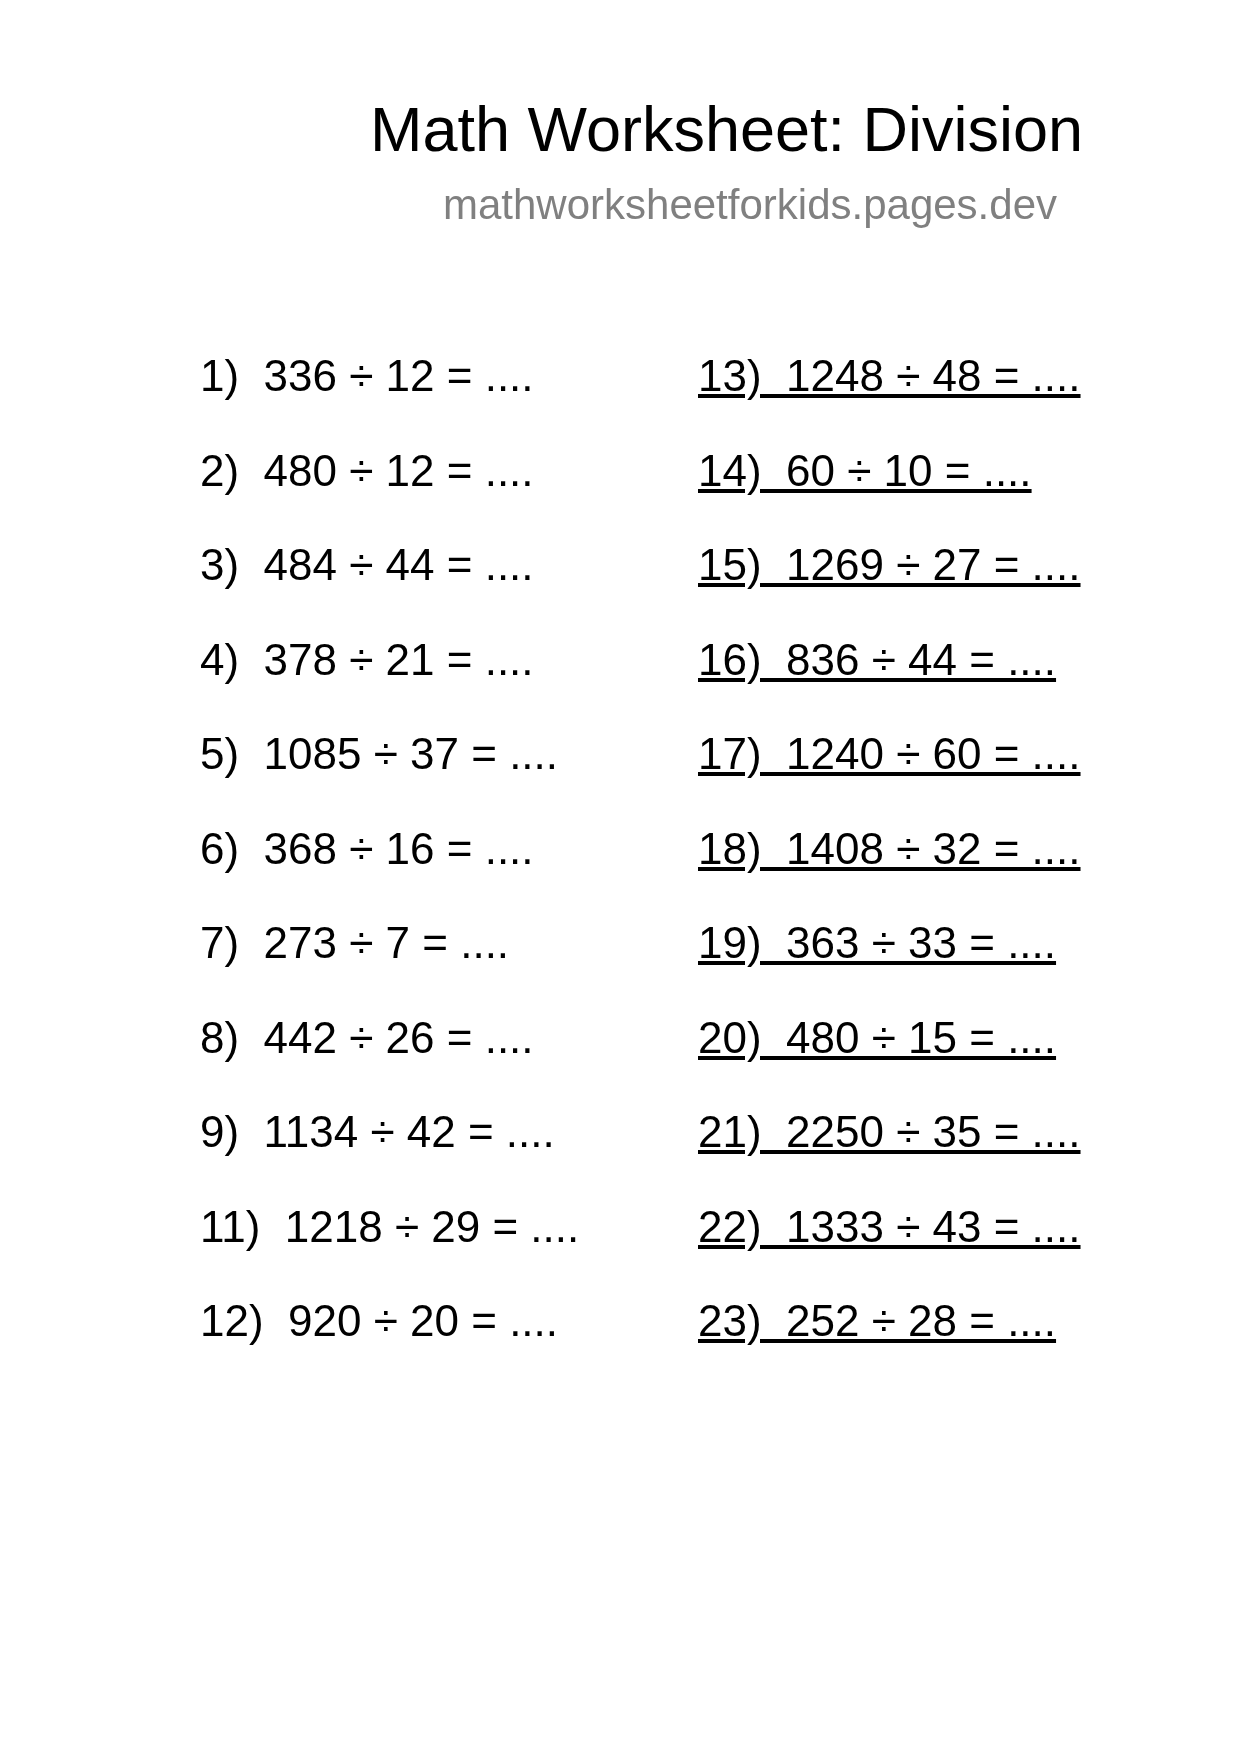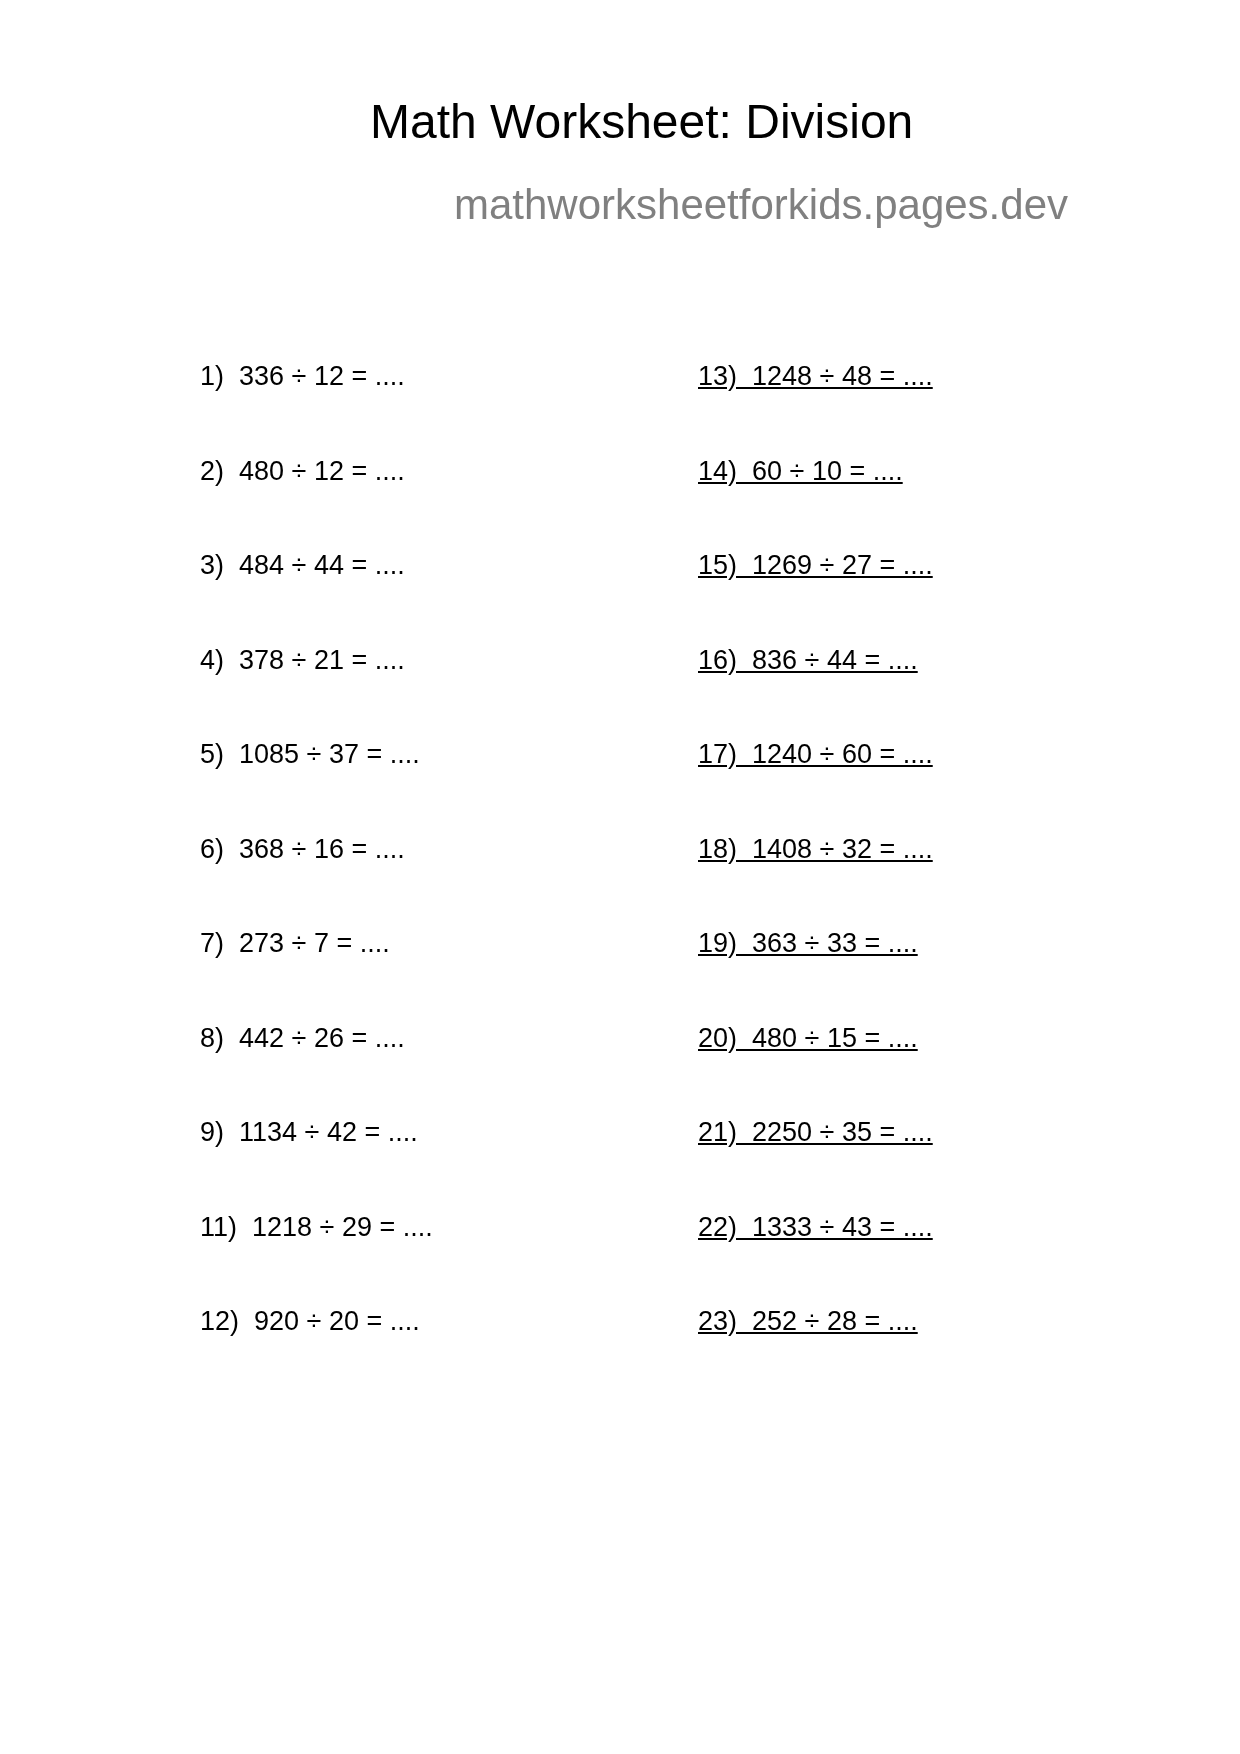"Math Worksheet: Division" .title { font-size: 48px -> 63px }
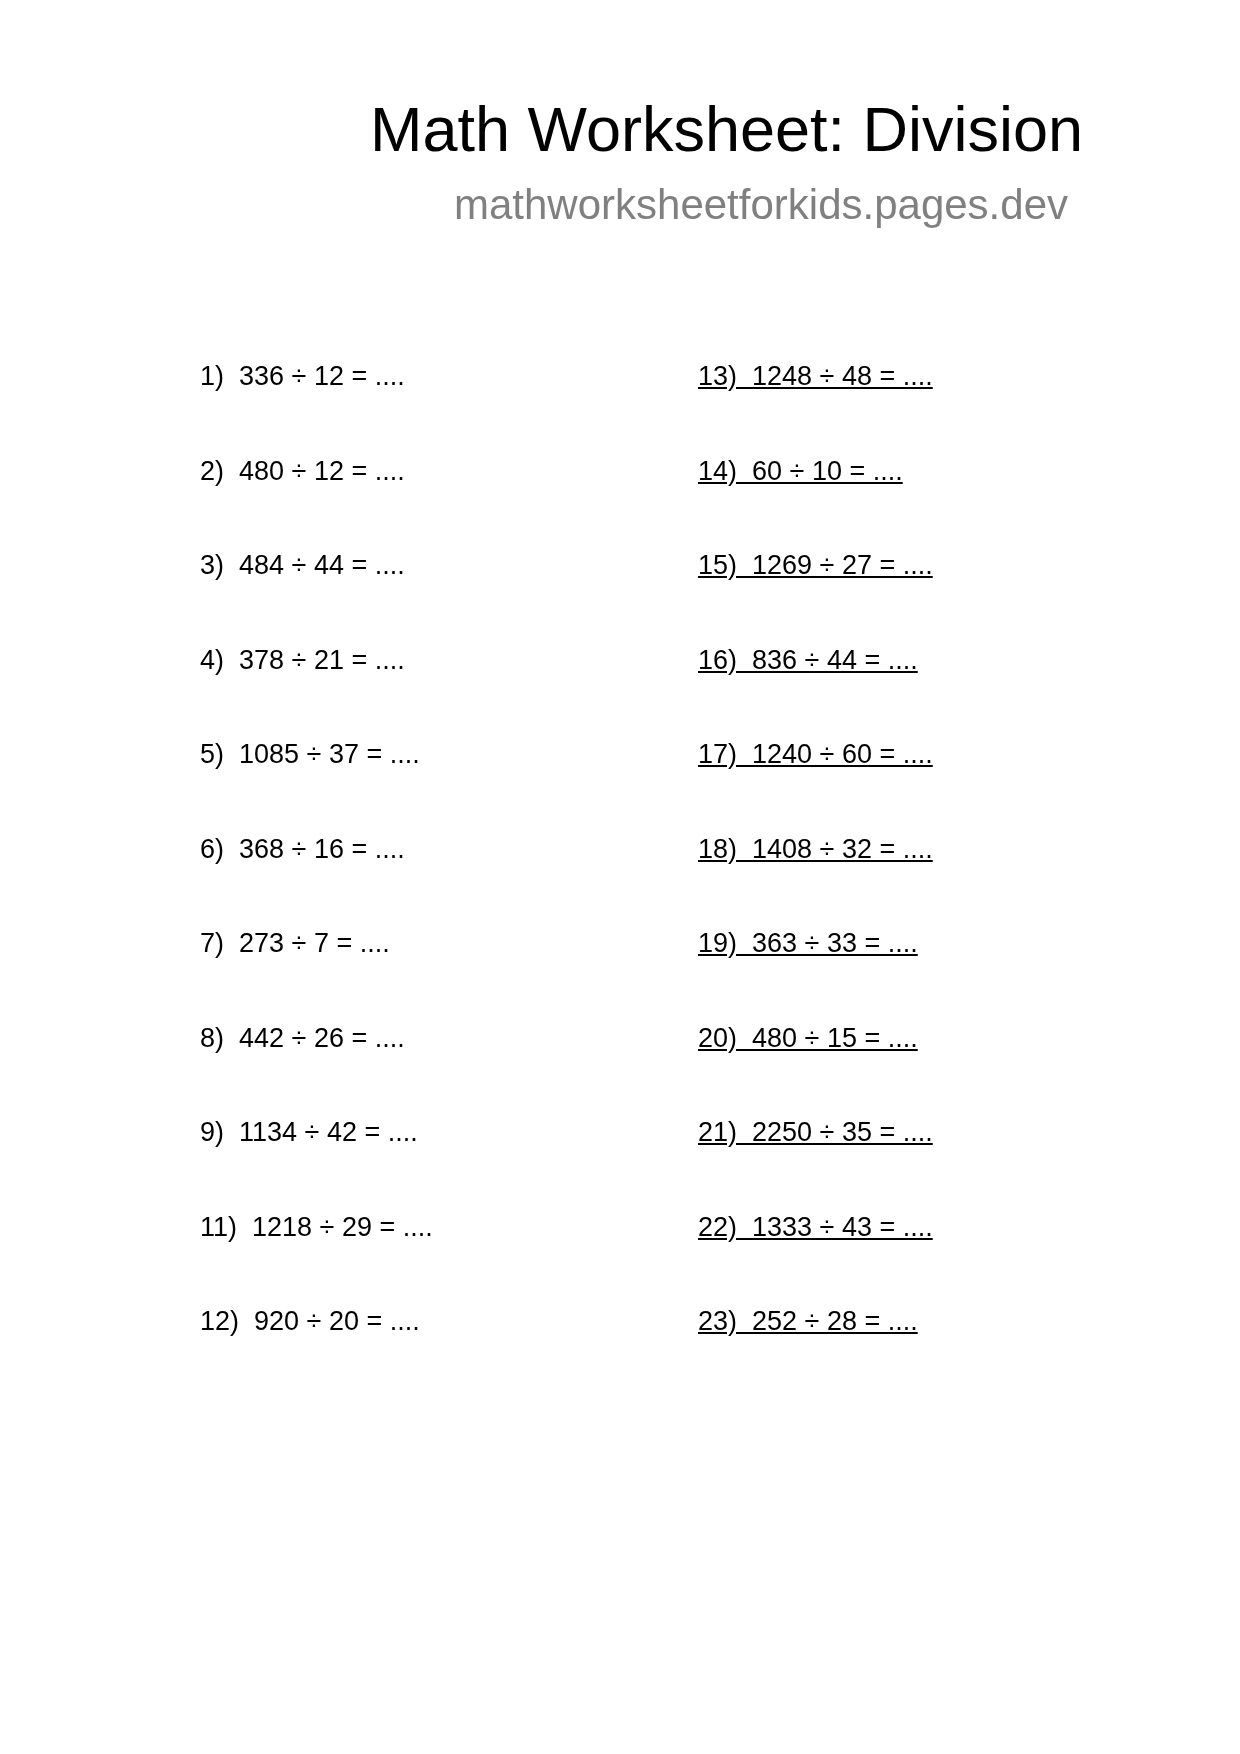"mathworksheetforkids.pages.dev" .subtitle { left: 454px -> 443px }
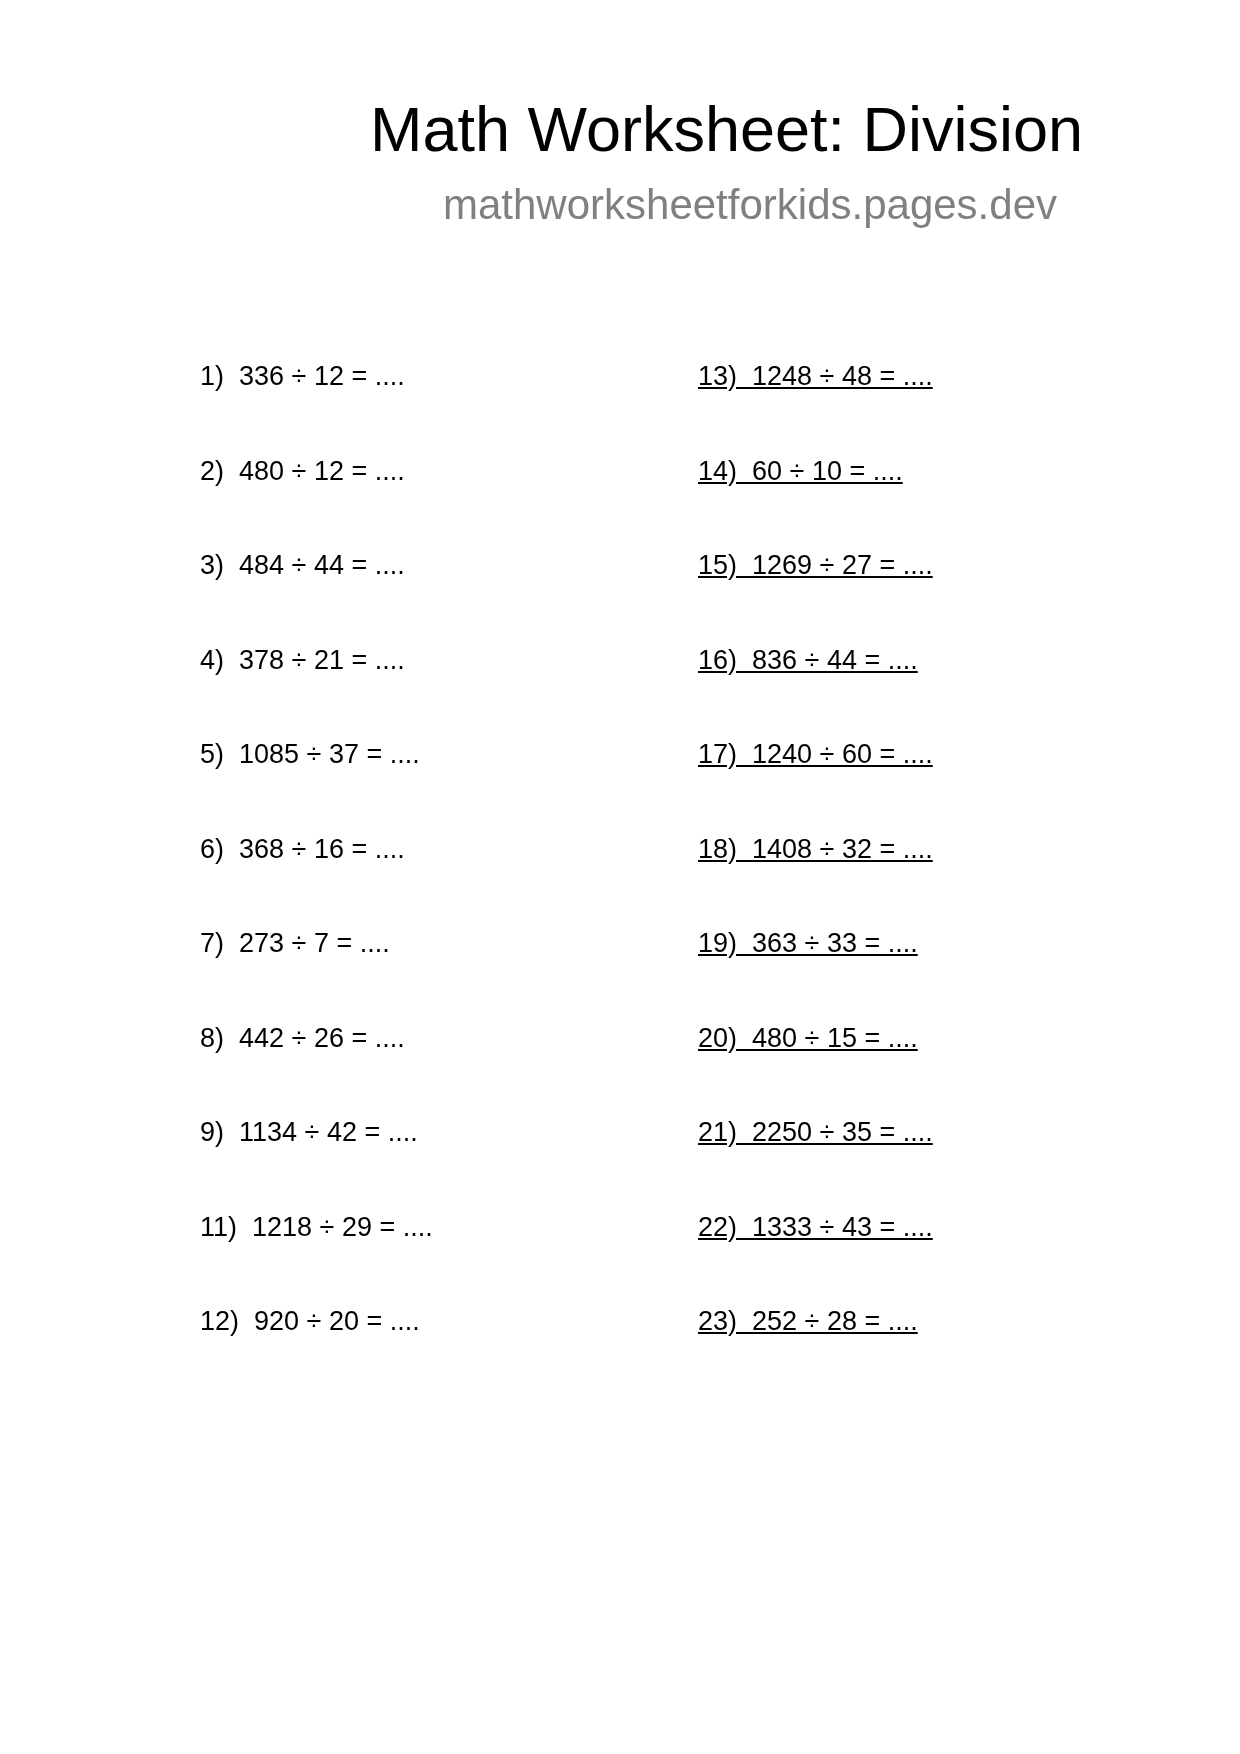"1) 336 ÷ 12 =" .problem { font-size: 27px -> 44px }
